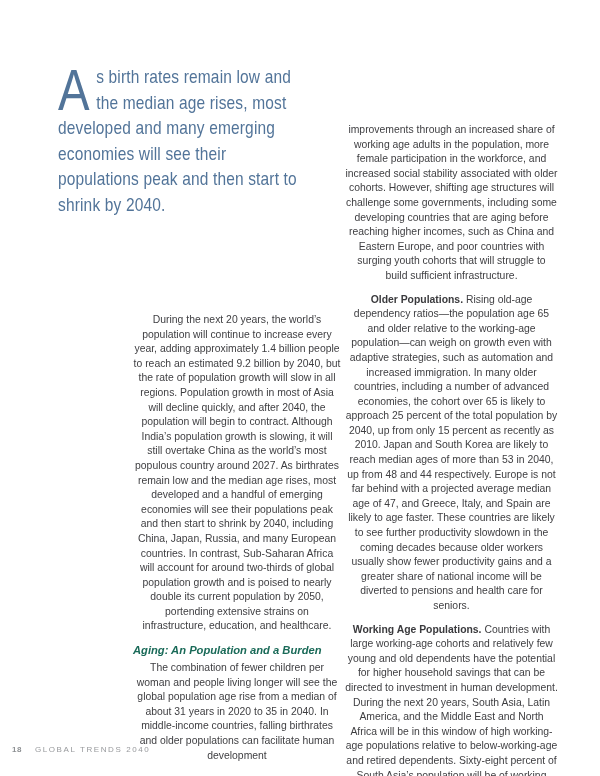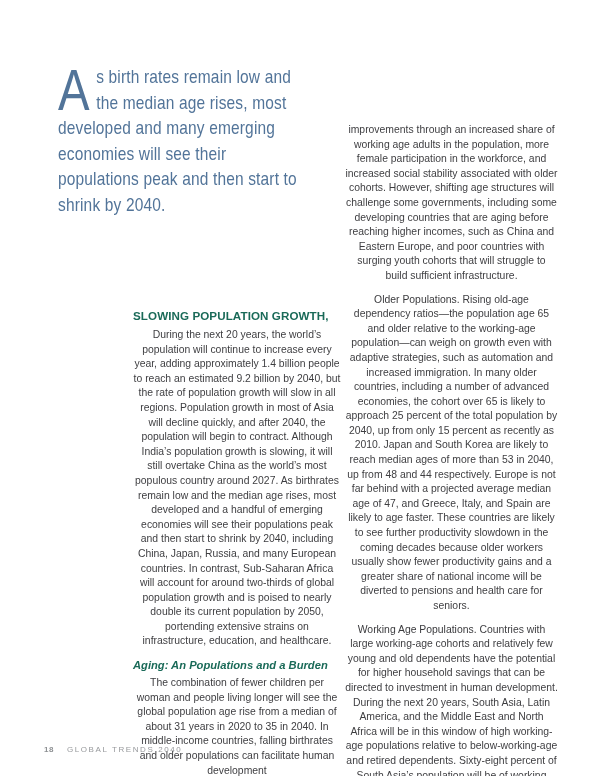"Older Populations." .runin { font-weight: normal -> bold }
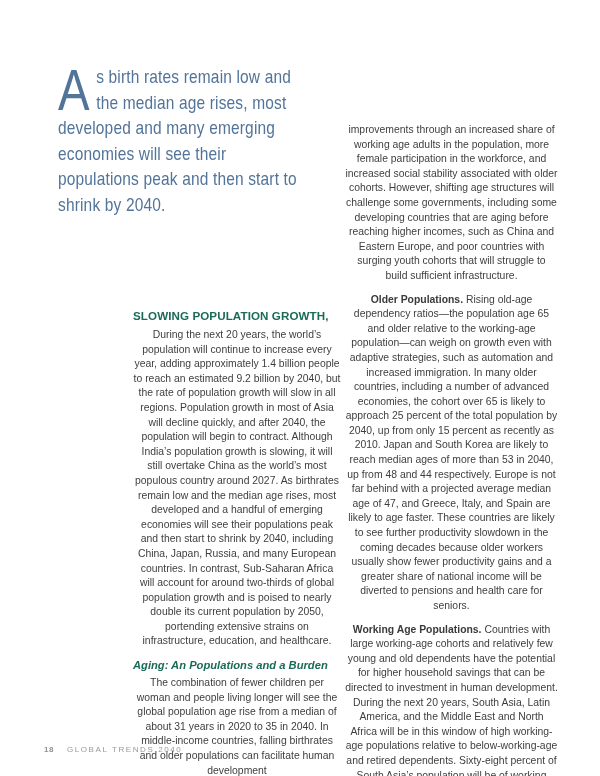"SLOWING POPULATION GROWTH," span.hl { html: <span>SLOWING POPULATION GROWTH,</span> -> none }
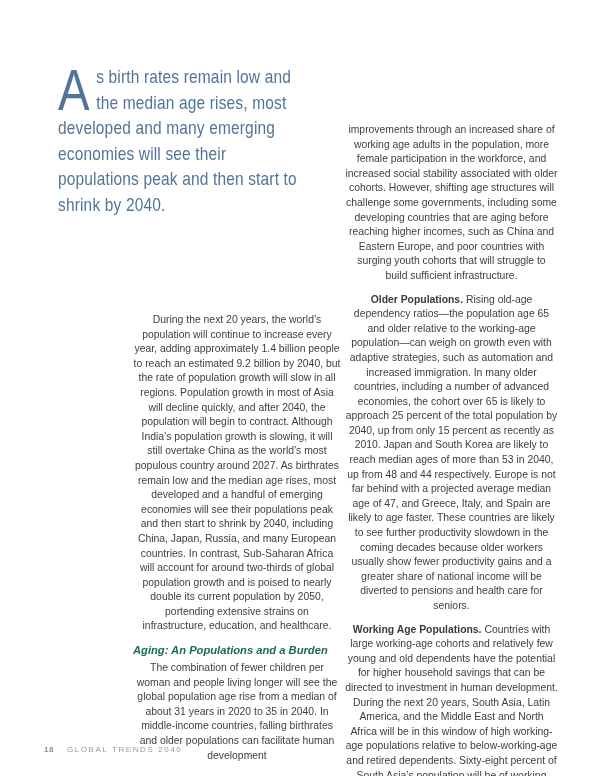"Aging: An Populations and a" h3.subsection-heading { text: Populations -> Population }
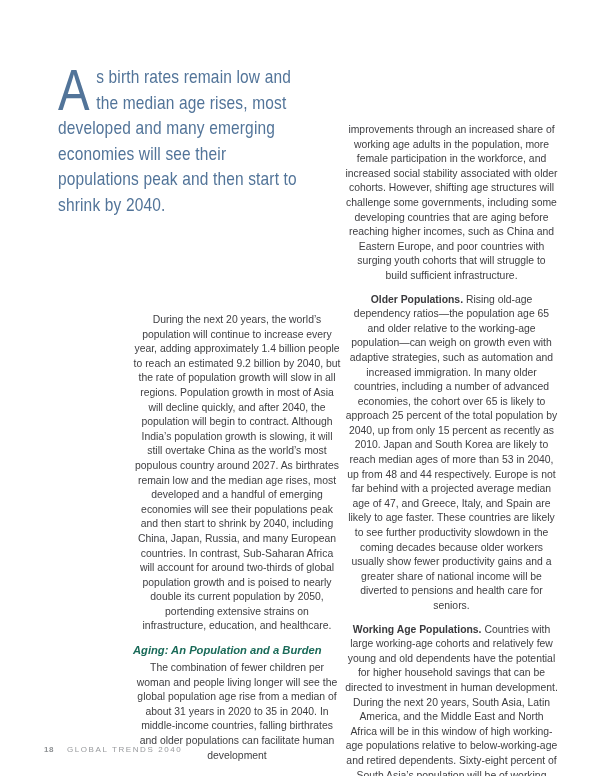"18 GLOBAL TRENDS 2040" .footer { left: 44px -> 12px }
